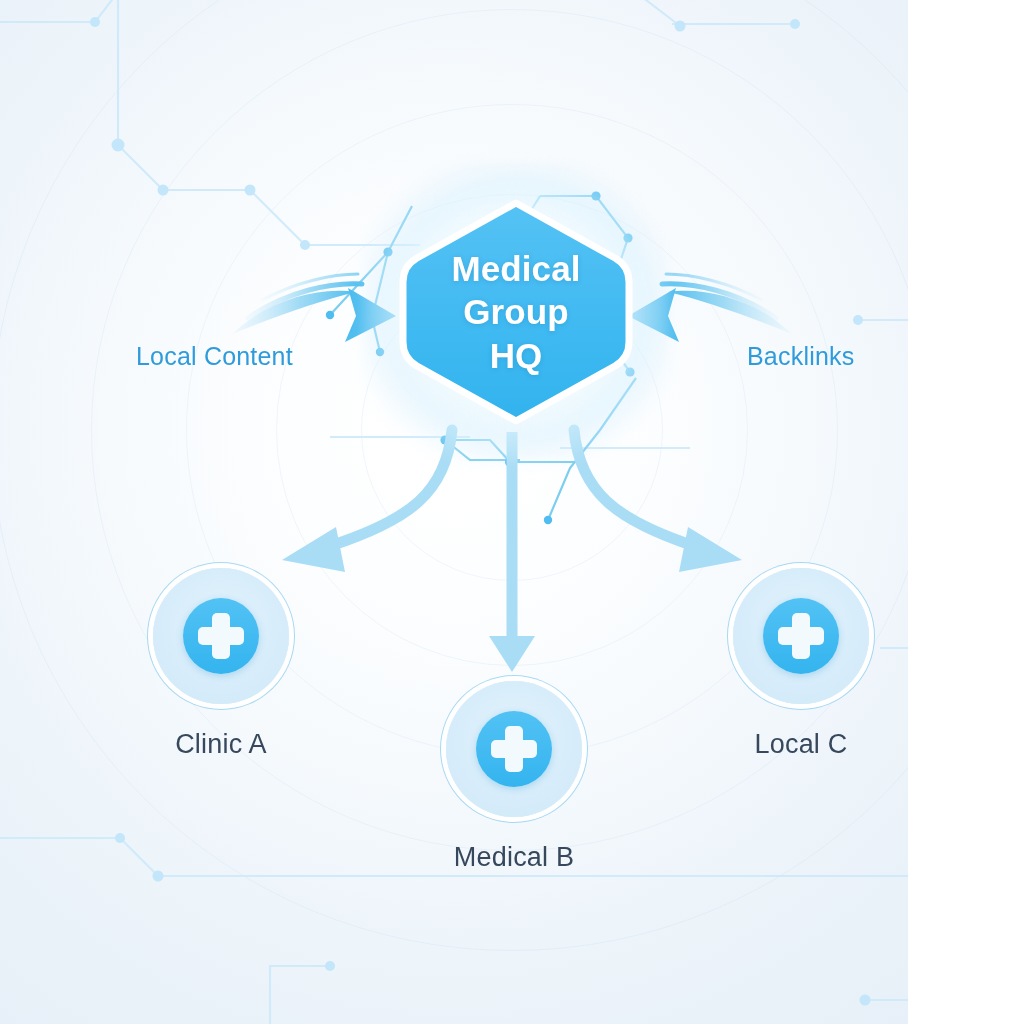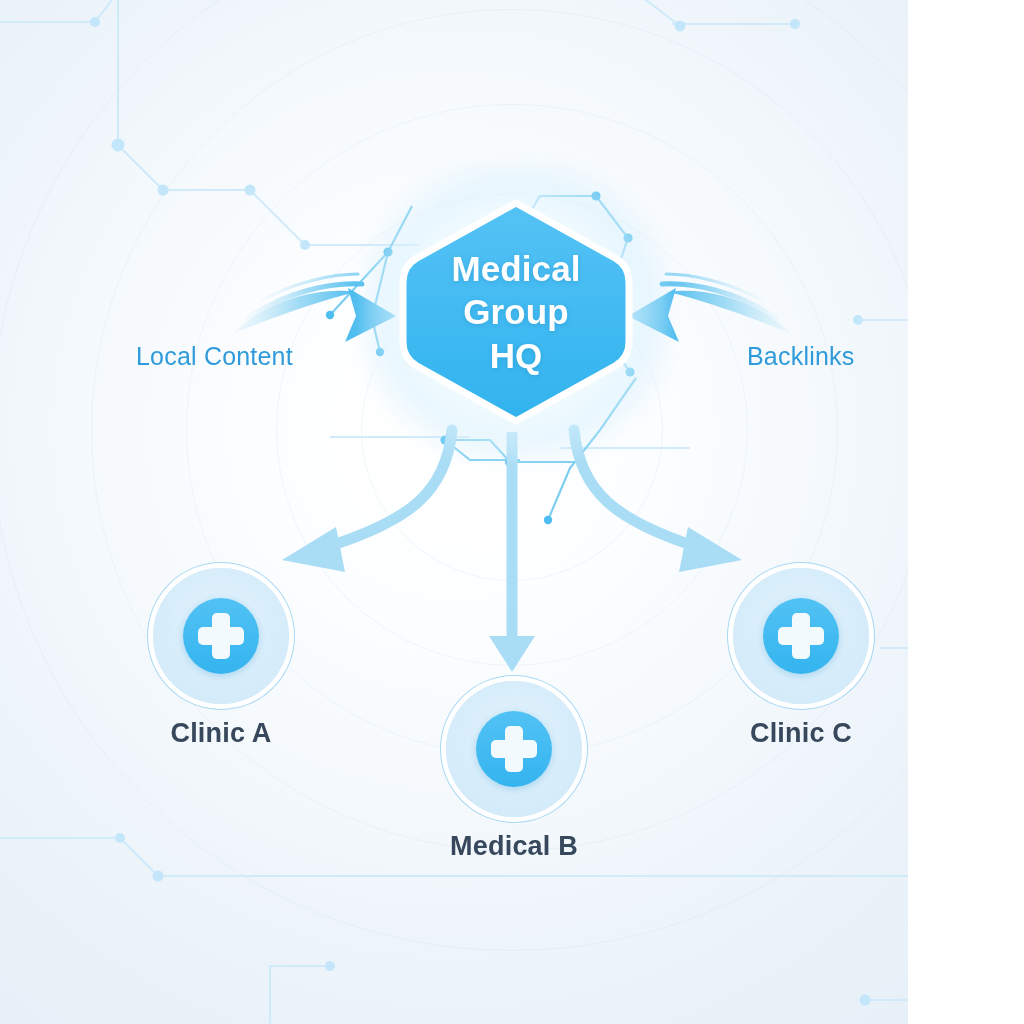"Clinic A" .clinic-name { font-weight: 700 -> 400; margin-top: 6px -> 17px }
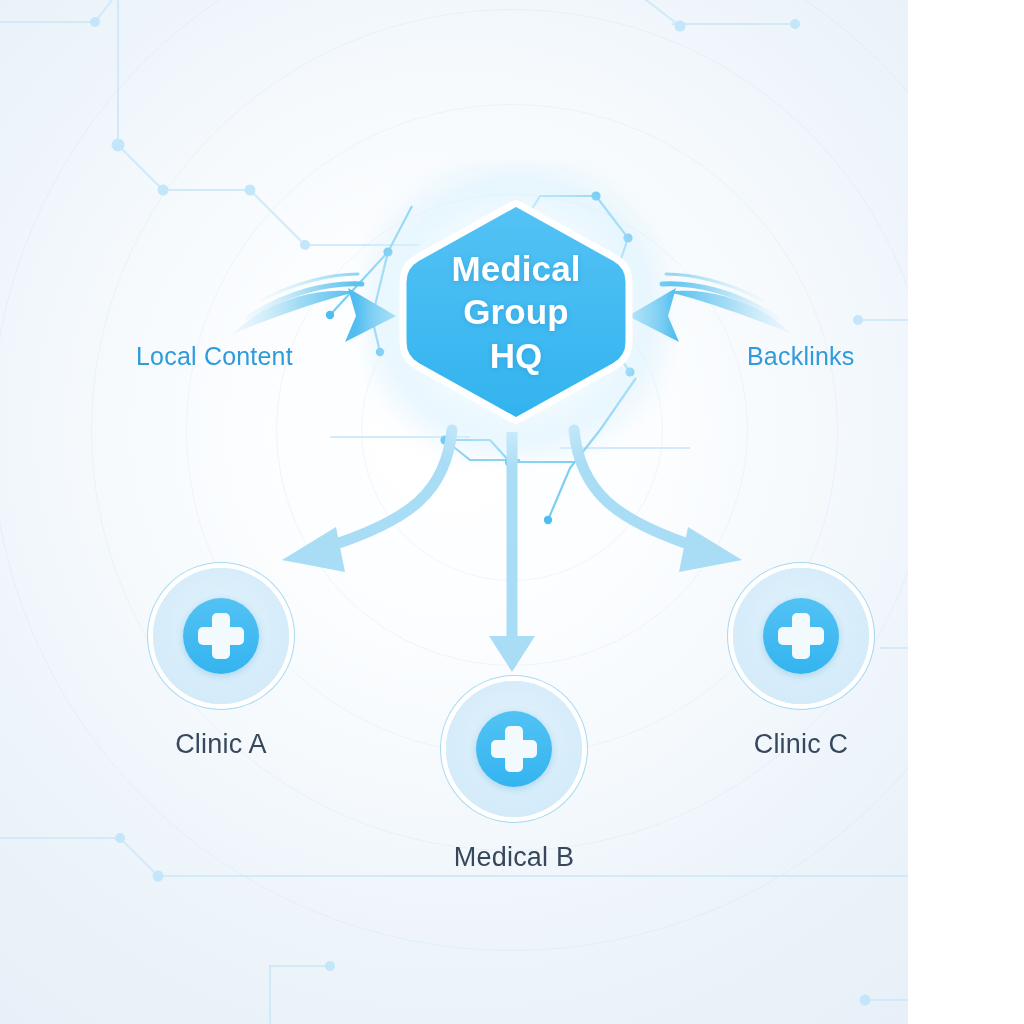"Clinic C" div.clinic-name { text: Clinic -> Local }
